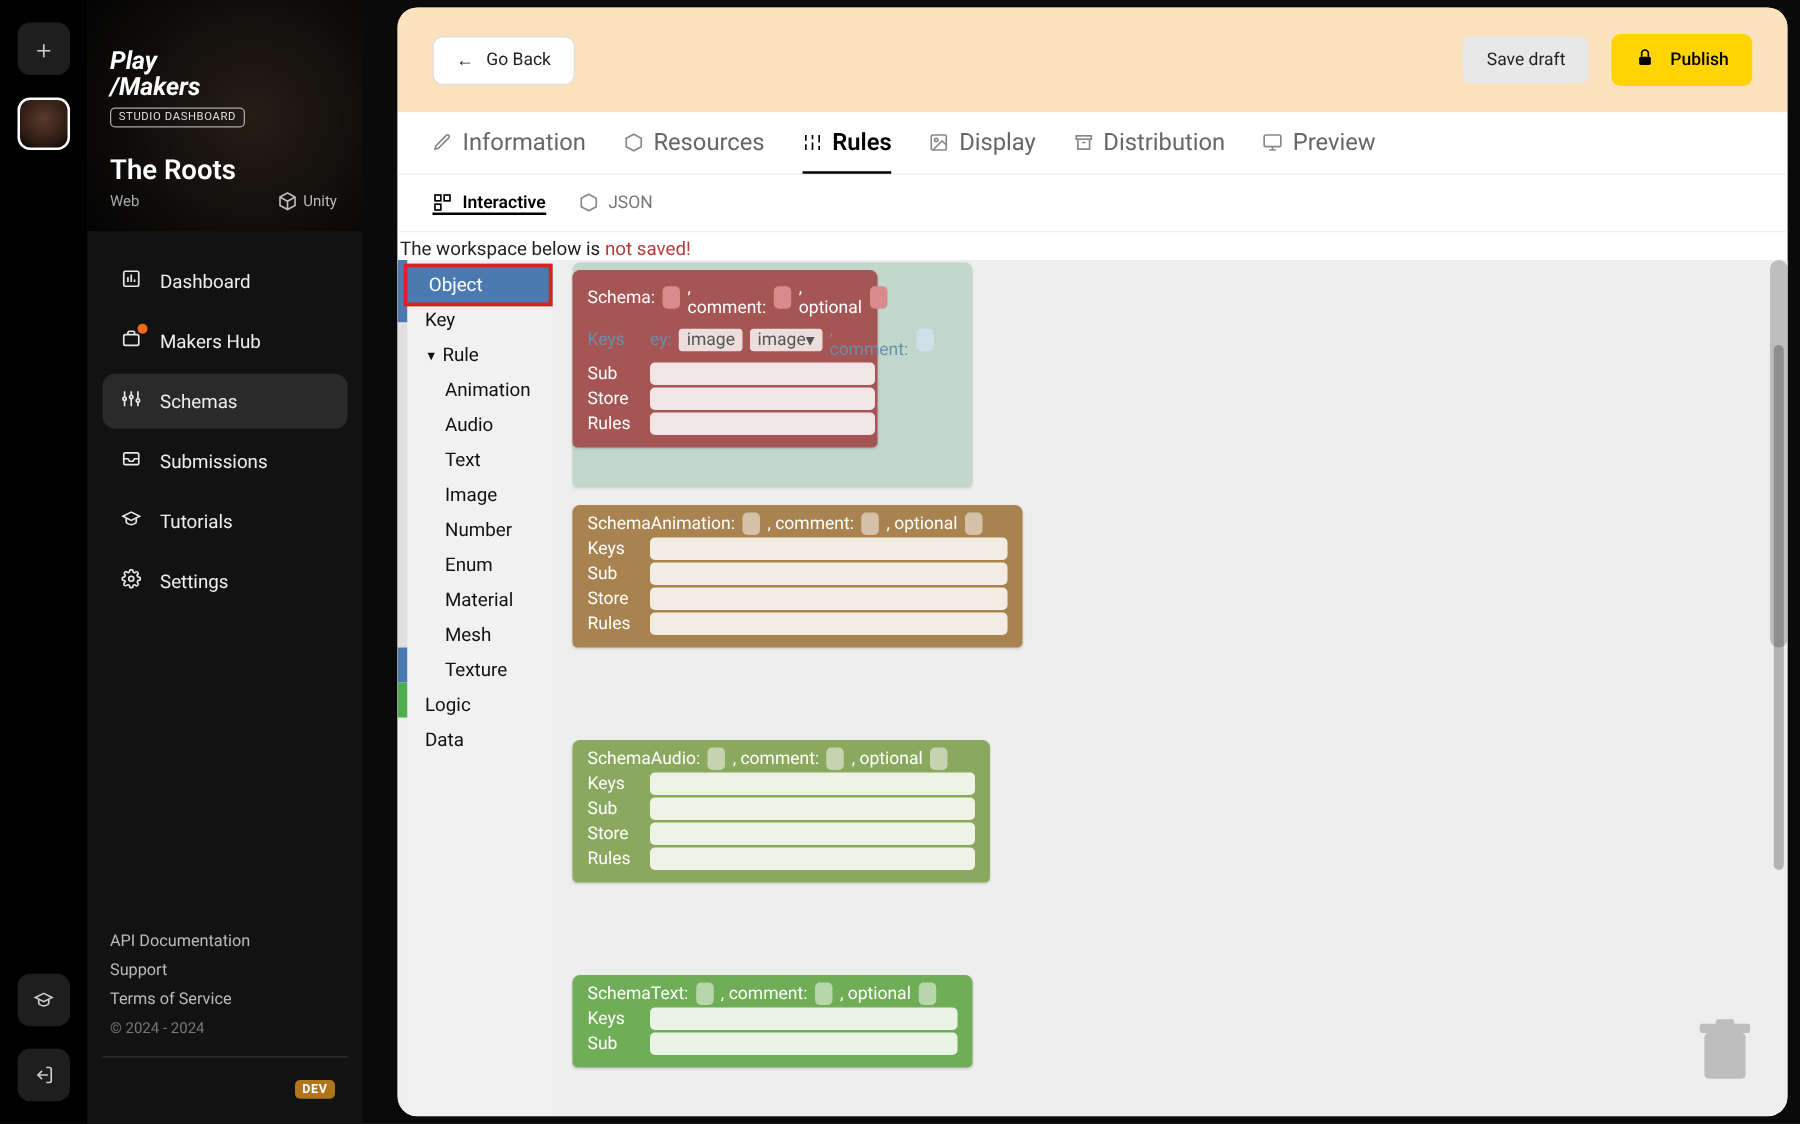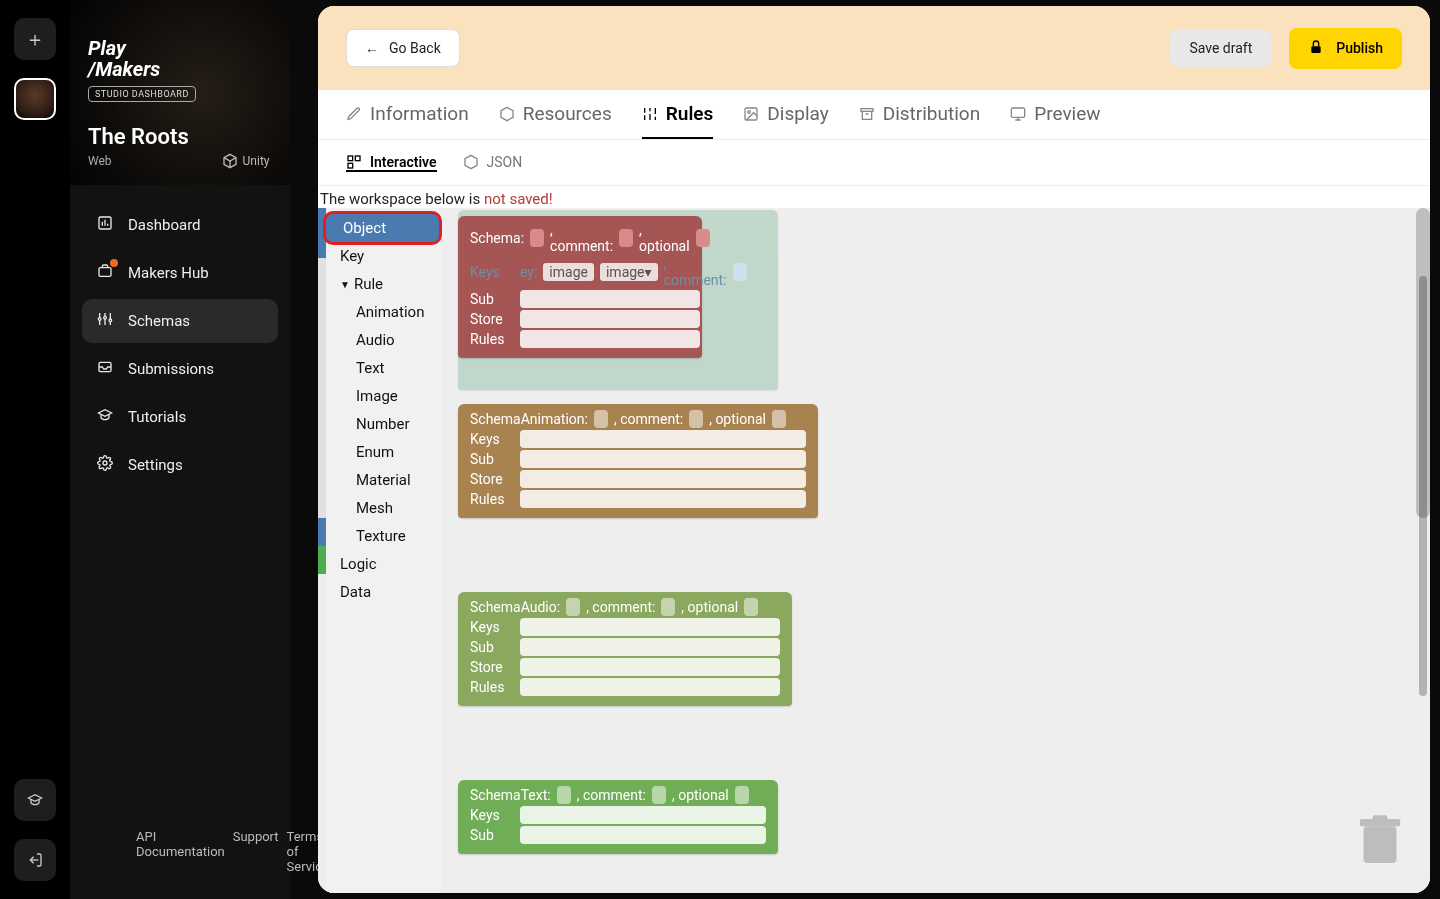"Object" .tb-item { border-radius: 10px -> none }
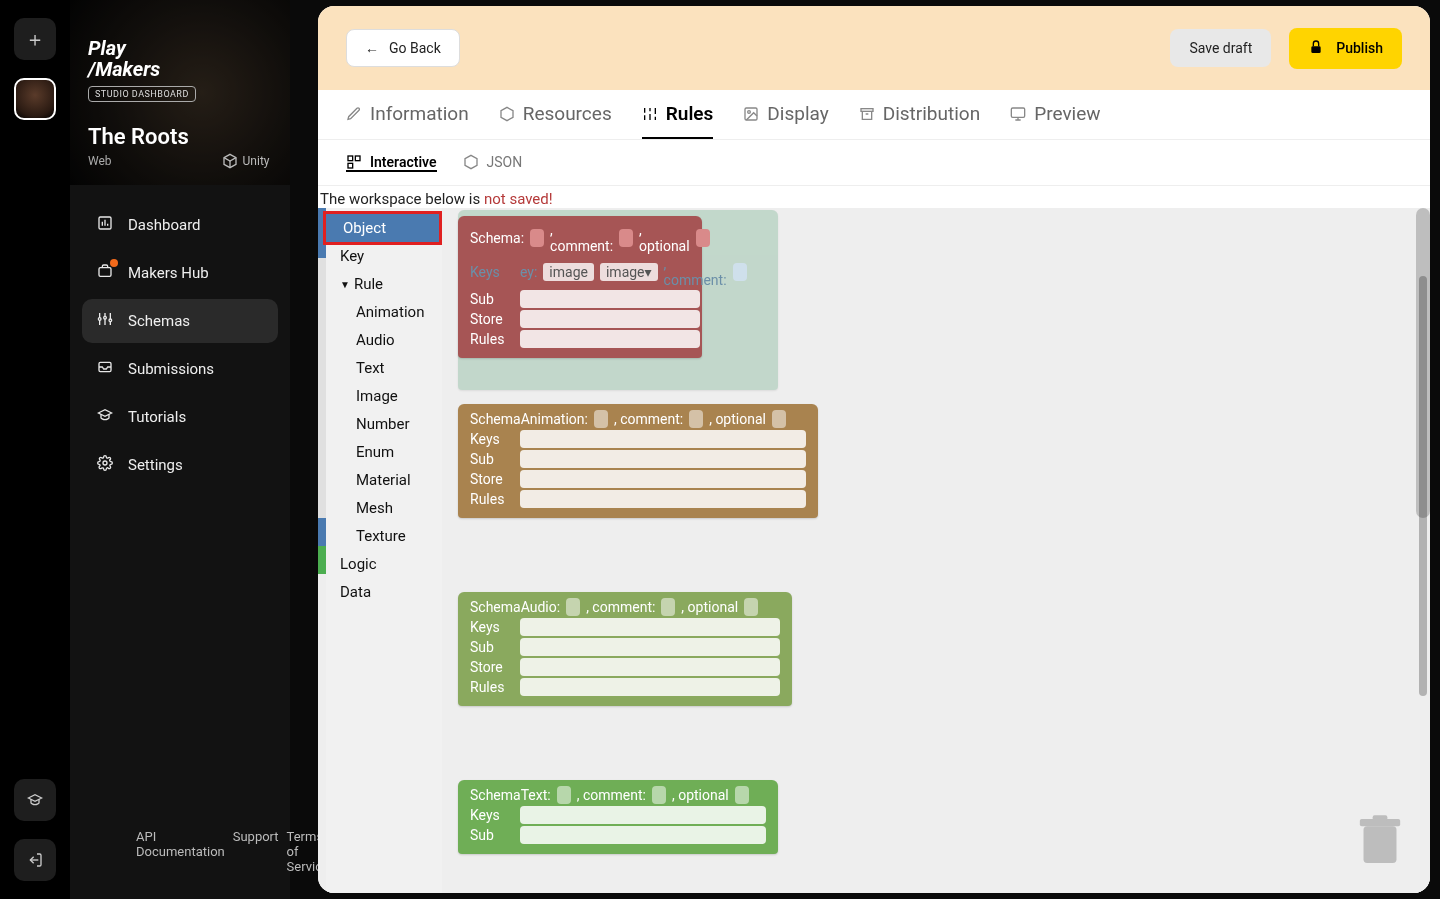"API Documentation" .side-footer { flex-direction: row -> column; margin-left: 48px -> none }
